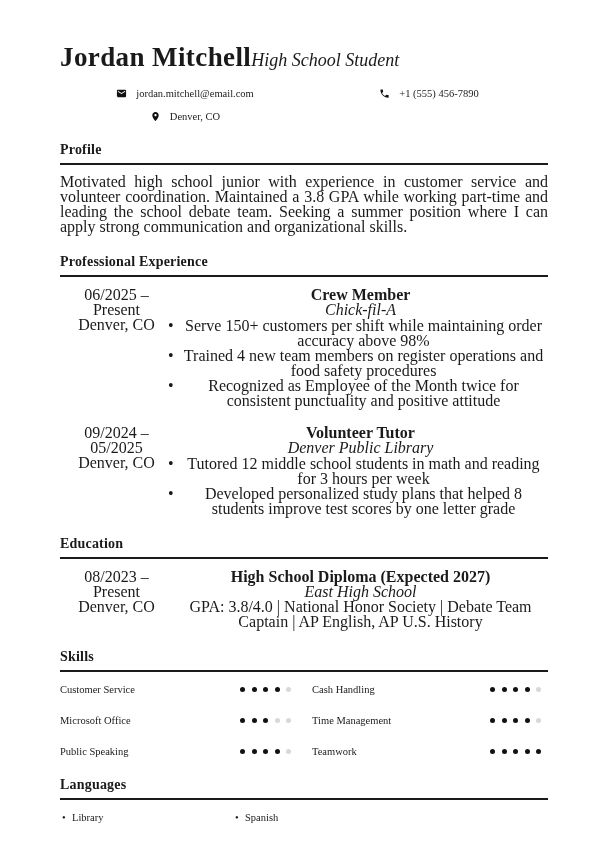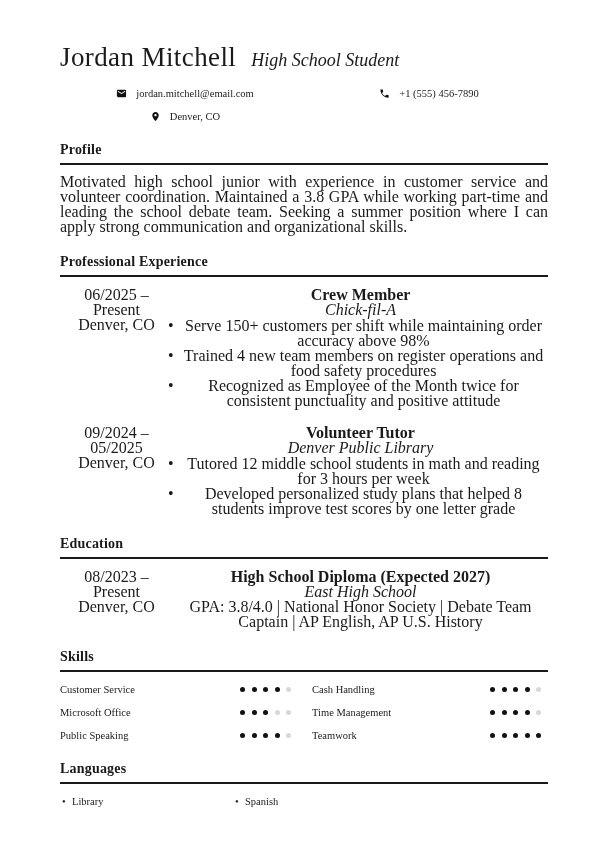"Jordan Mitchell" .person-name { font-weight: 400 -> 700 }
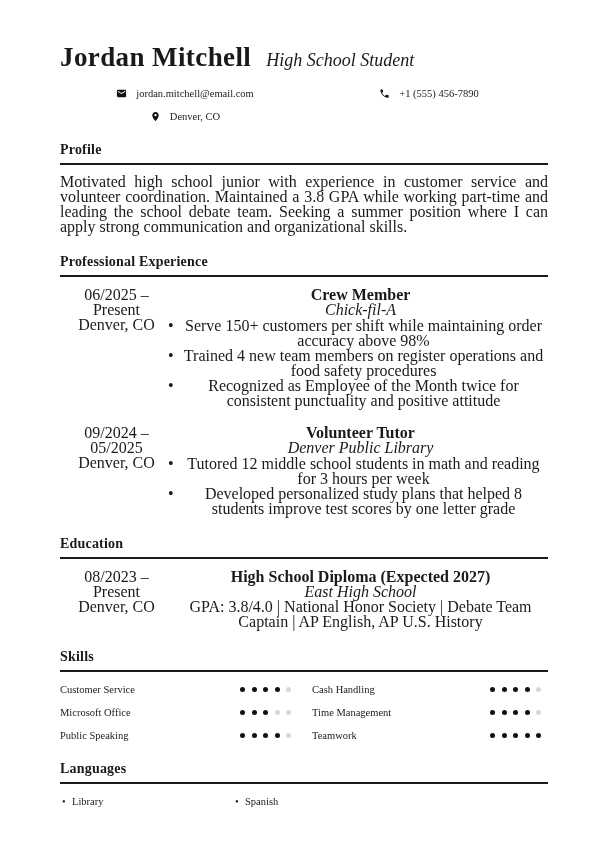"High School Student" .job-title { margin-left: 15px -> none }
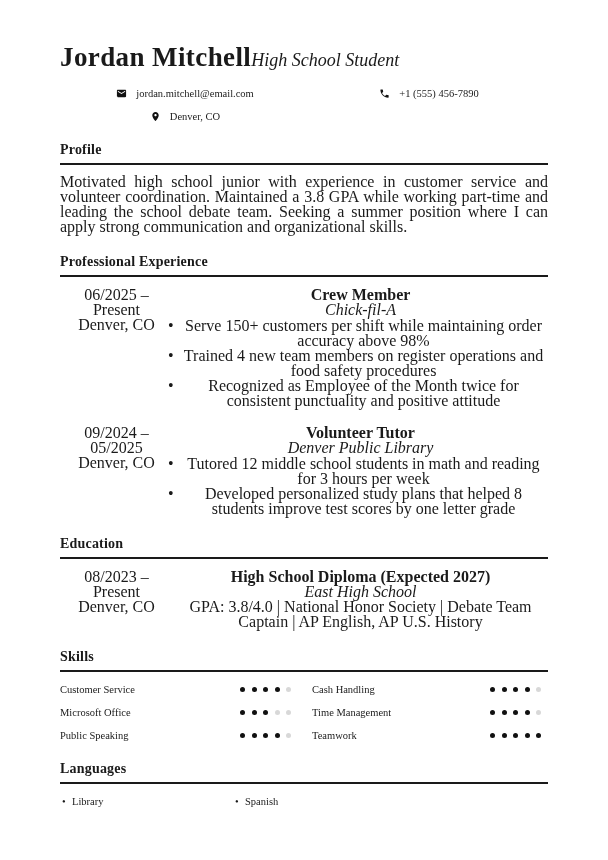"Customer Service" .skills-grid { row-gap: 12px -> 20px }
